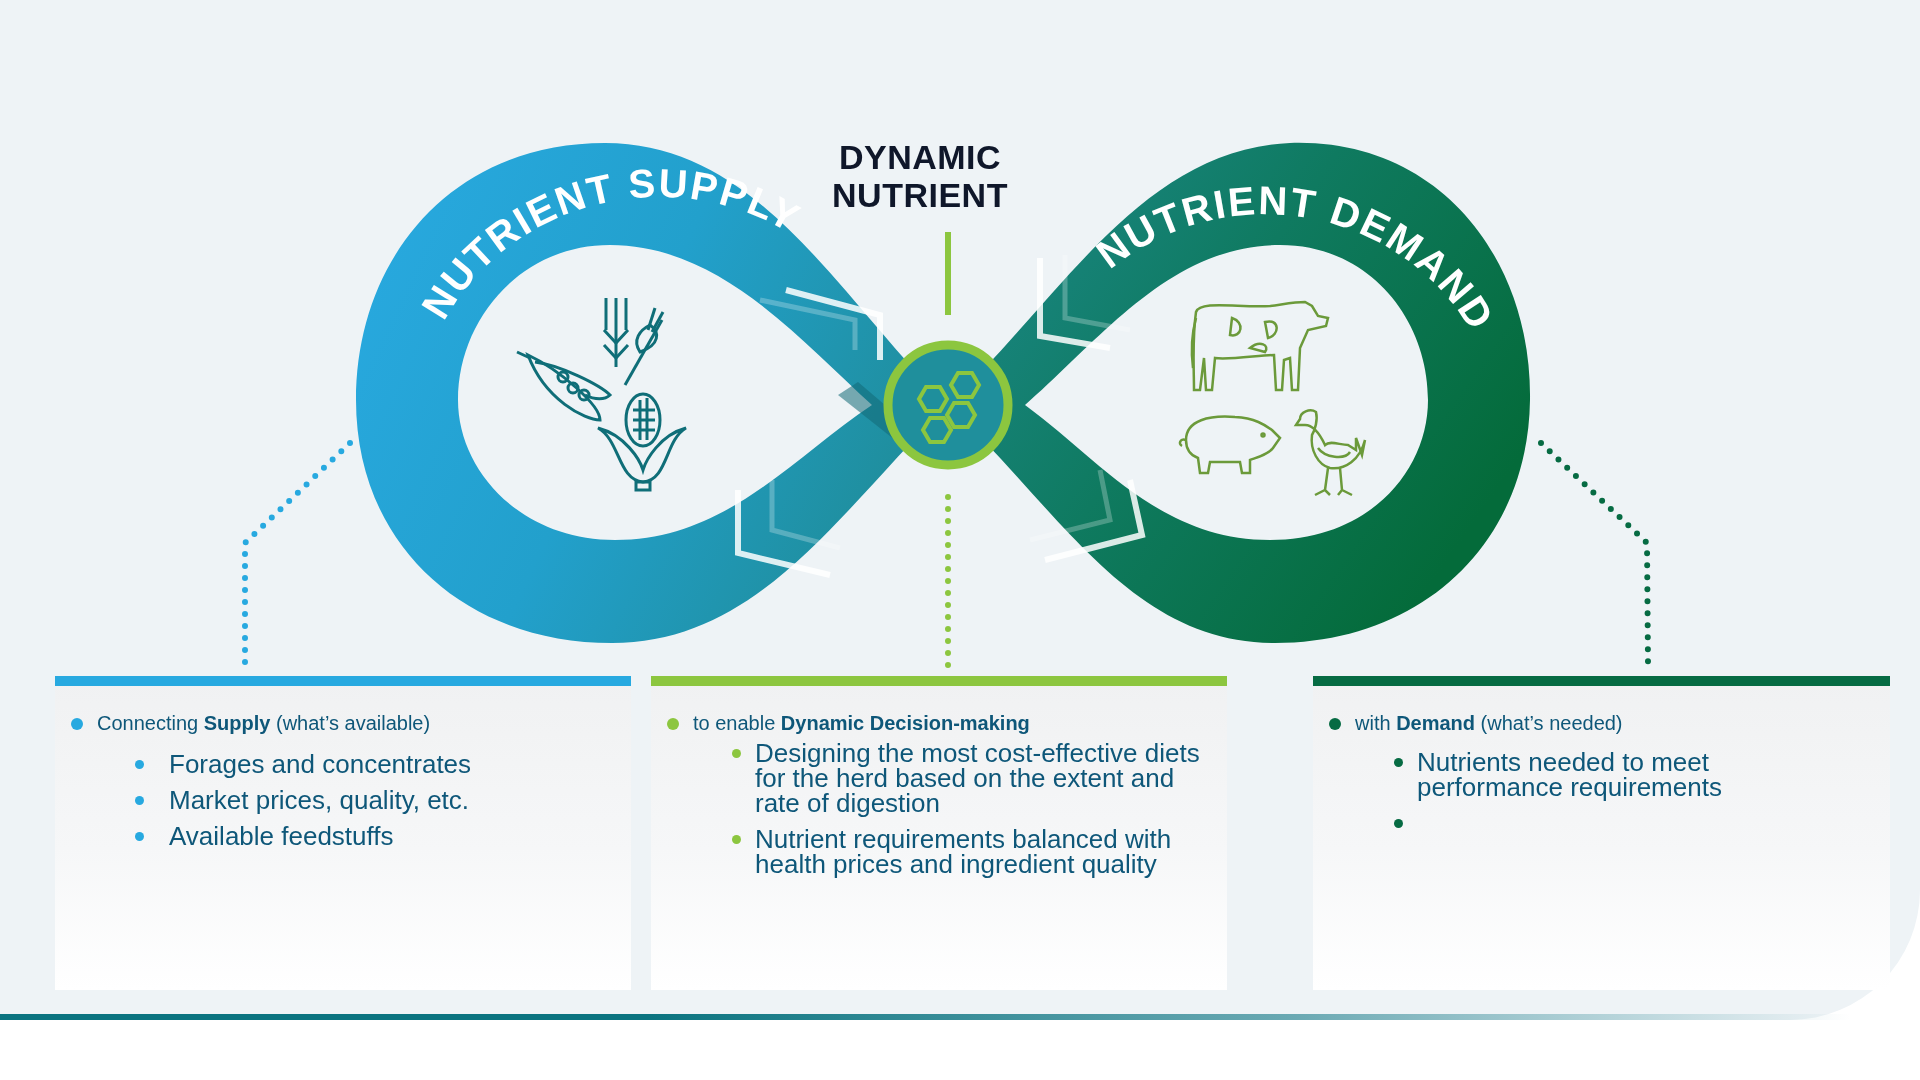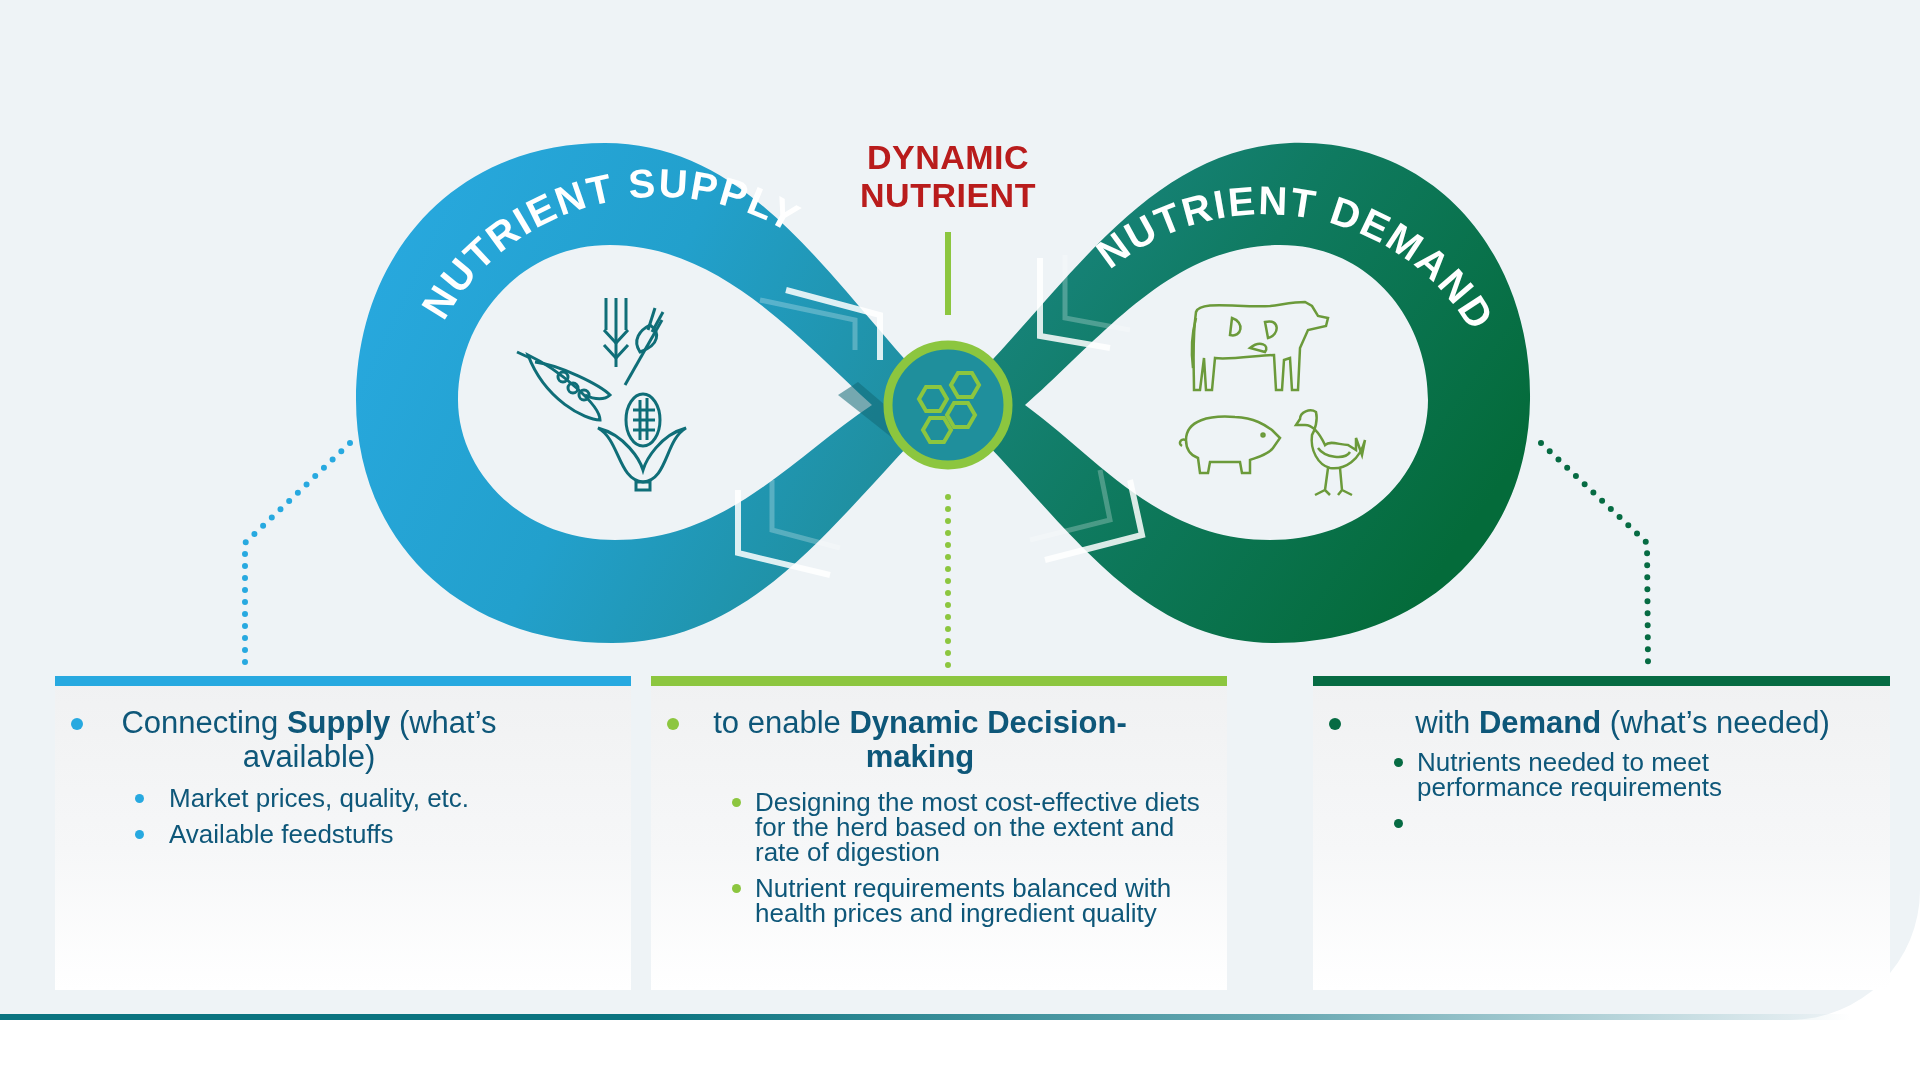"DYNAMIC" .title-dynamic { color: #b91c1c -> #0f172a; left: 800px -> 772px }
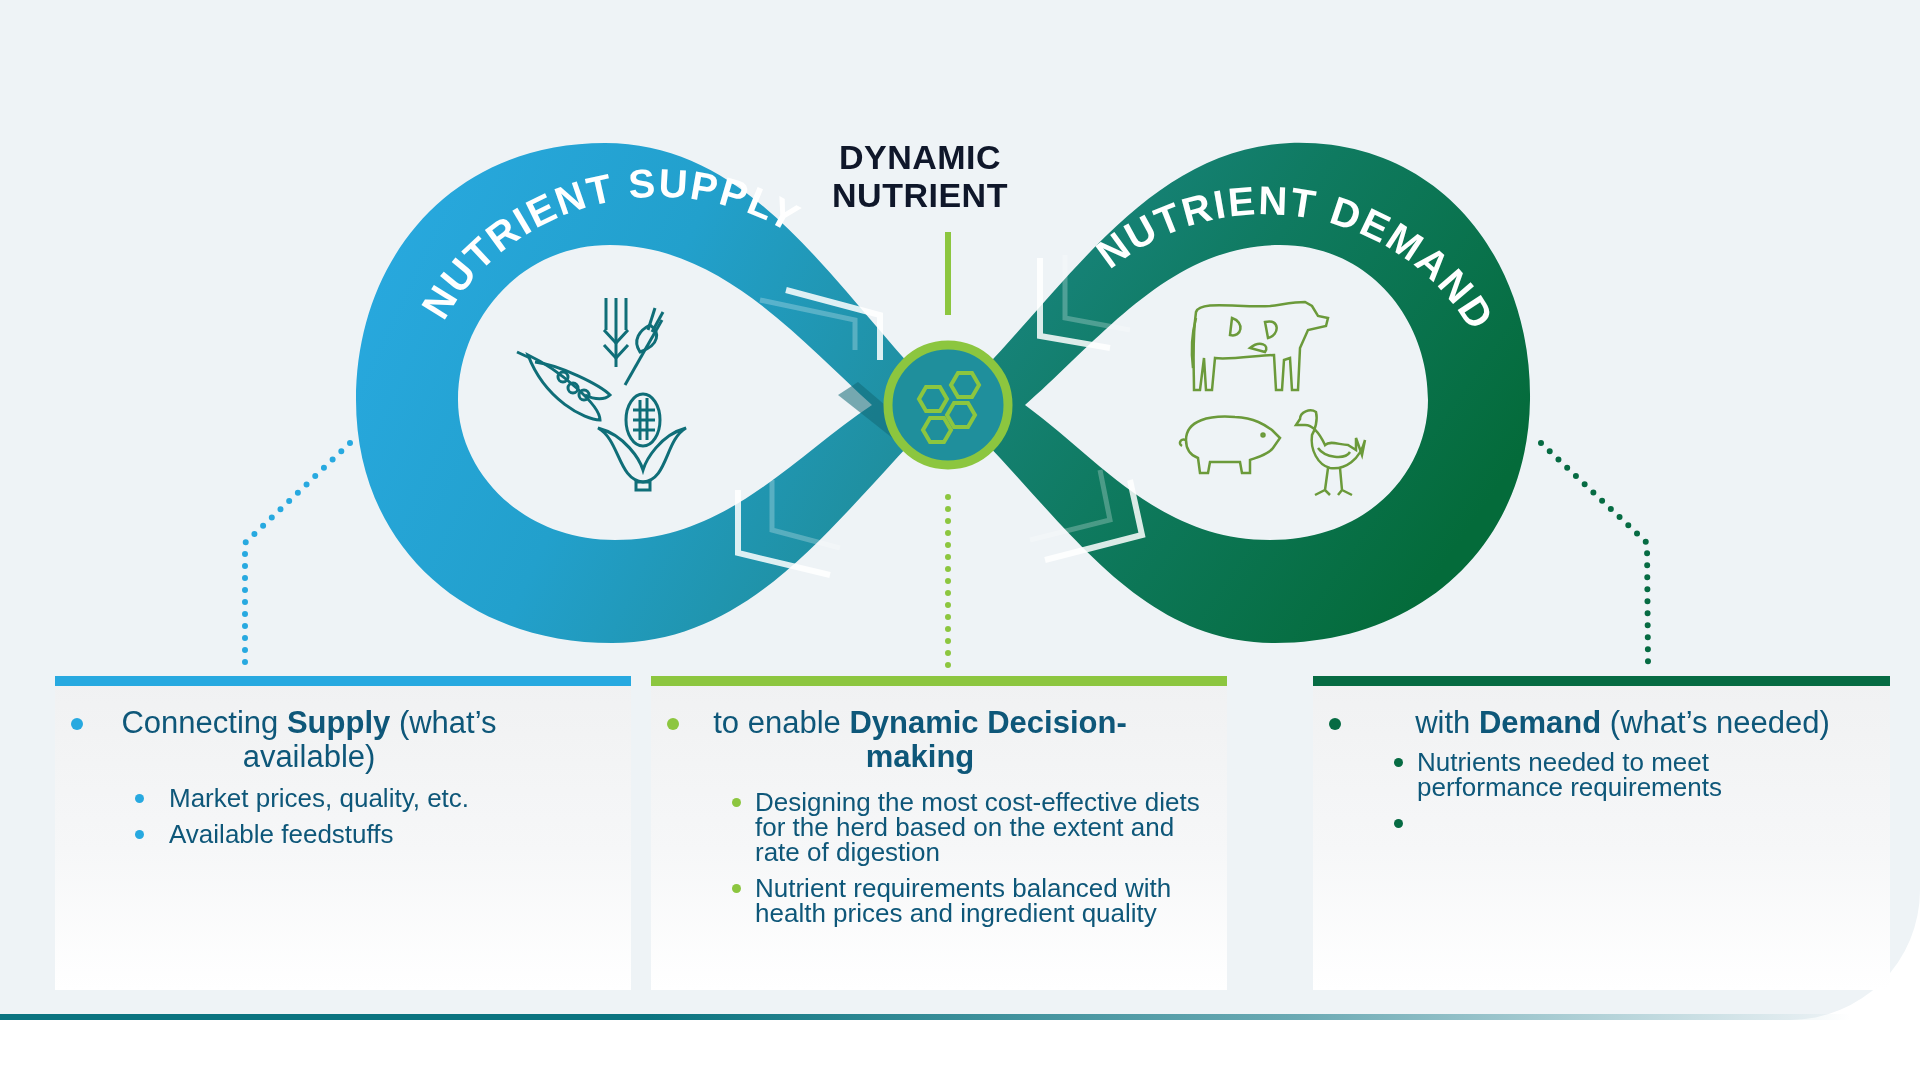"Connecting Supply (what’s available)" .lead { font-size: 31px -> 20px; text-align: center -> none }
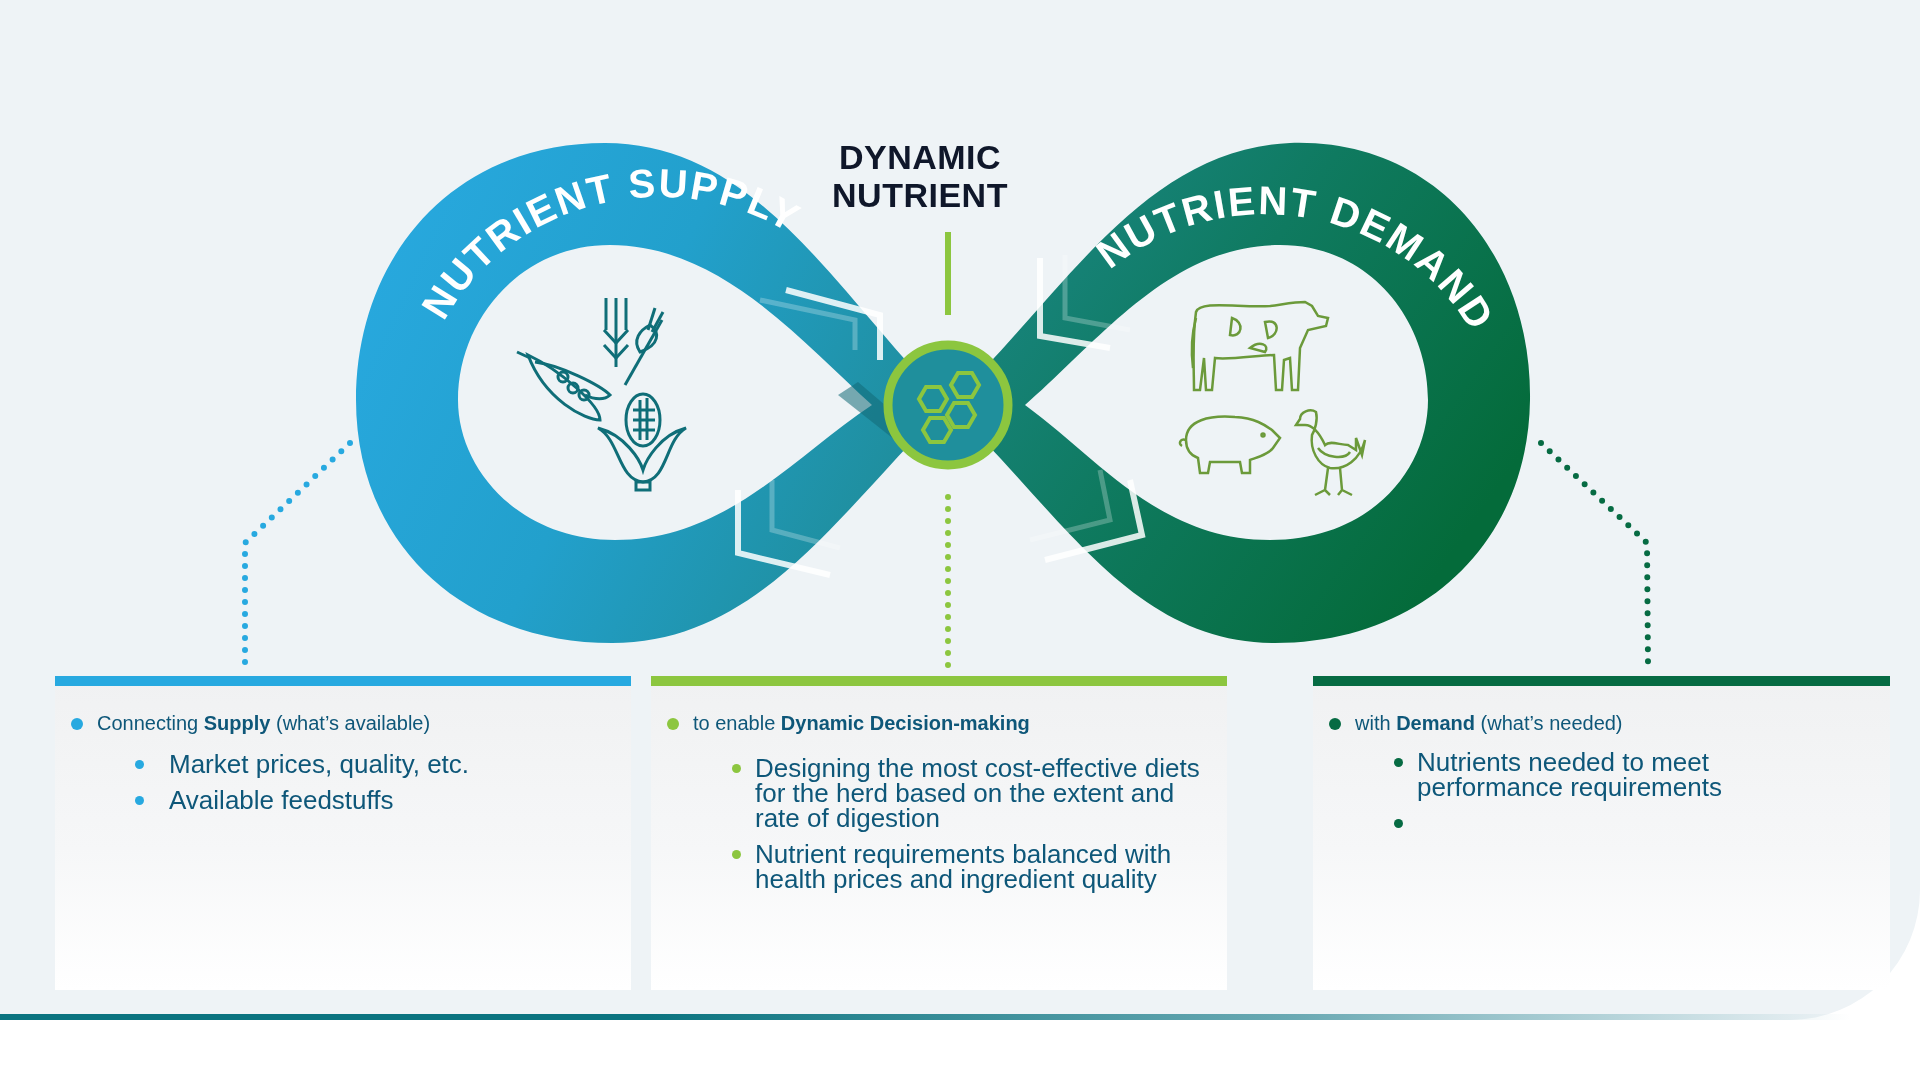"Forages and concentrates" li { html: none -> <li><span></span><span>Forages and concentrates</span></li> }
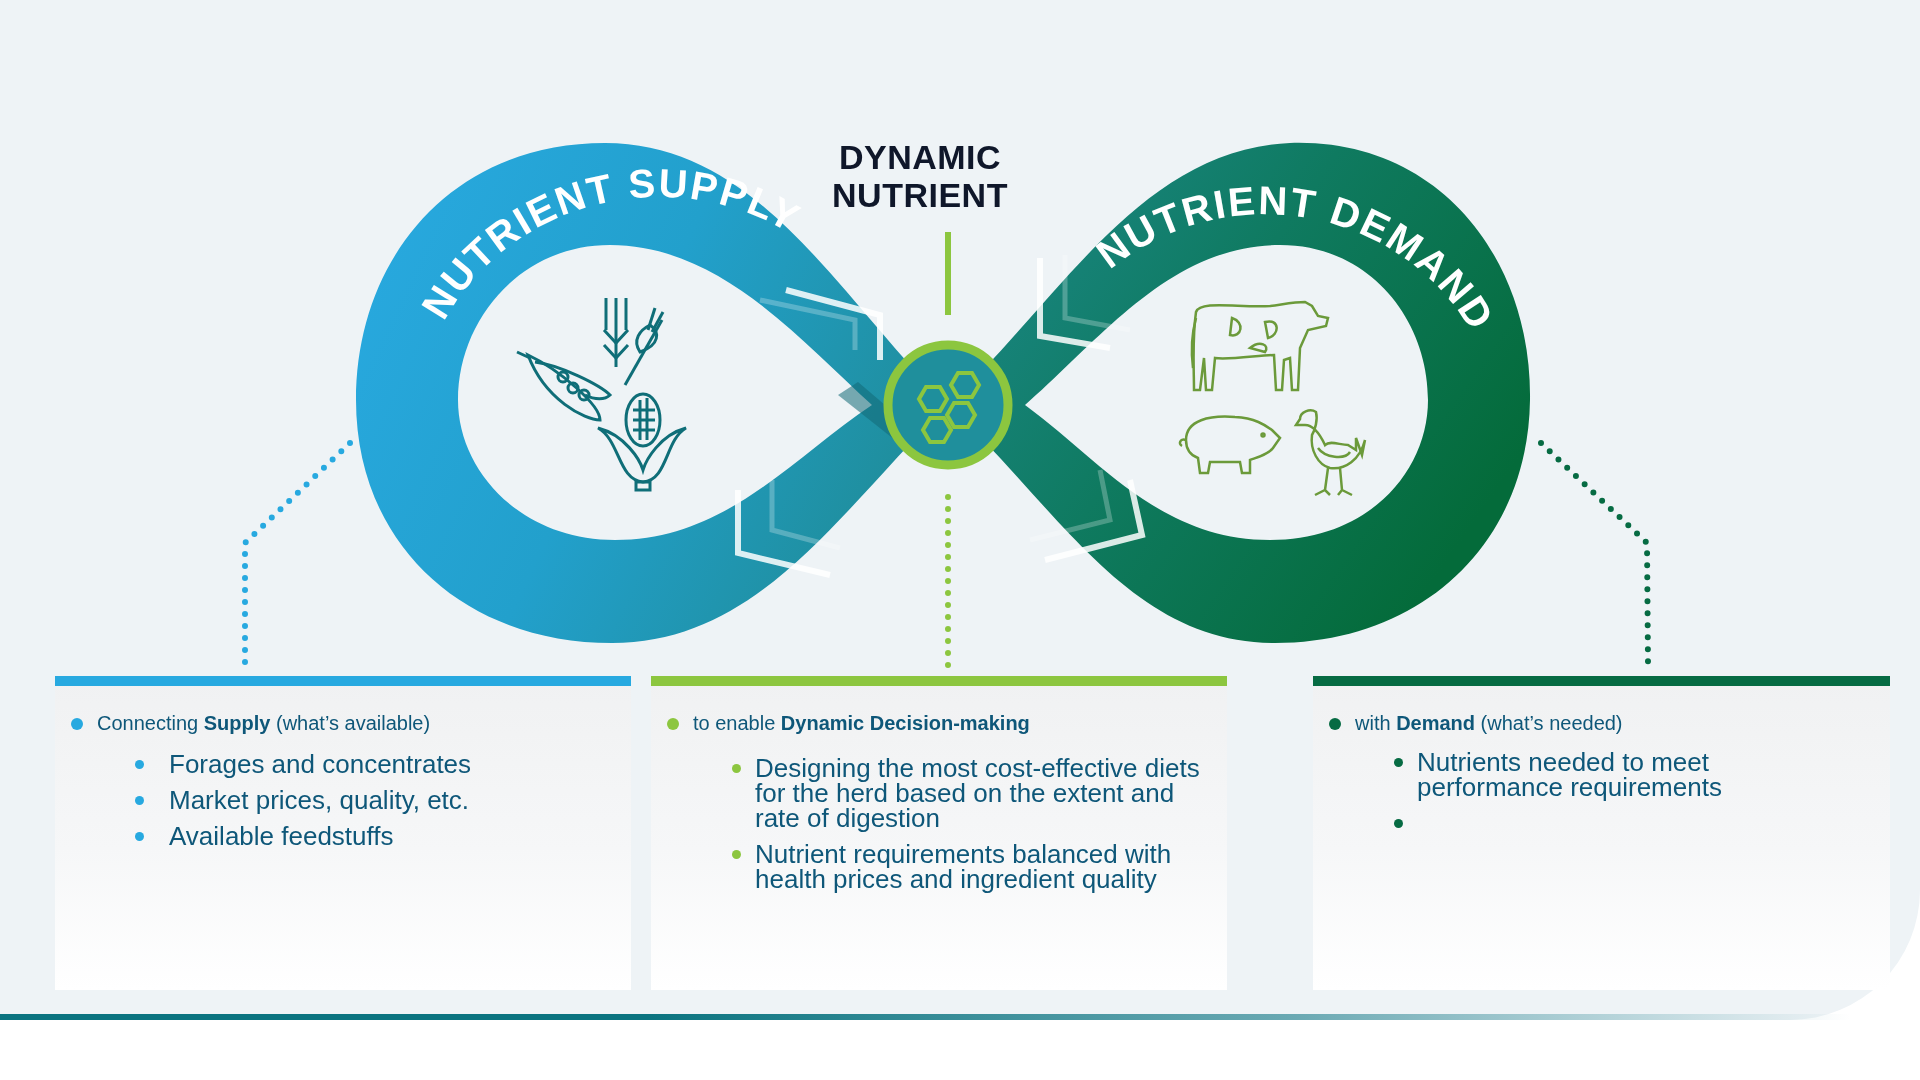"Designing the most cost-effective diets" ul.sub { margin-top: 16px -> 1px }
